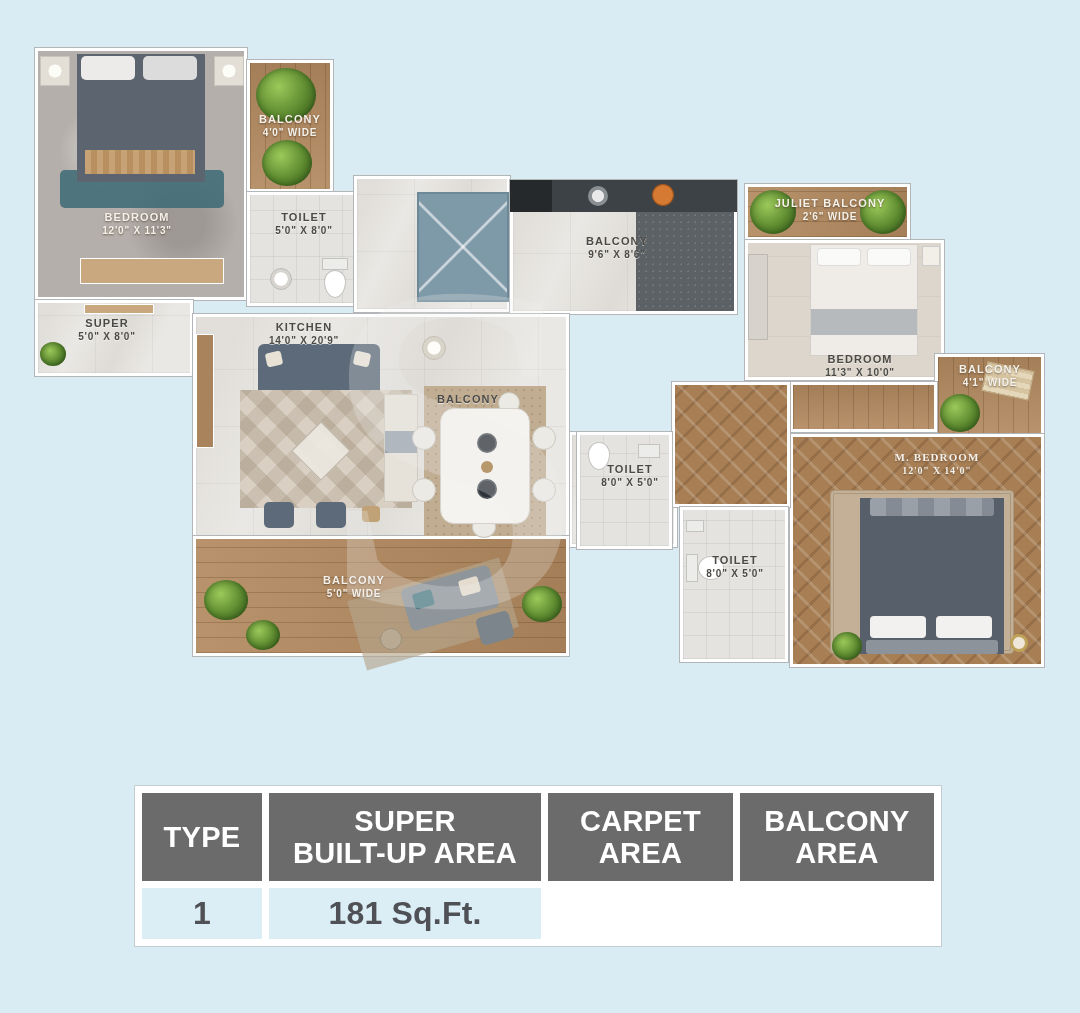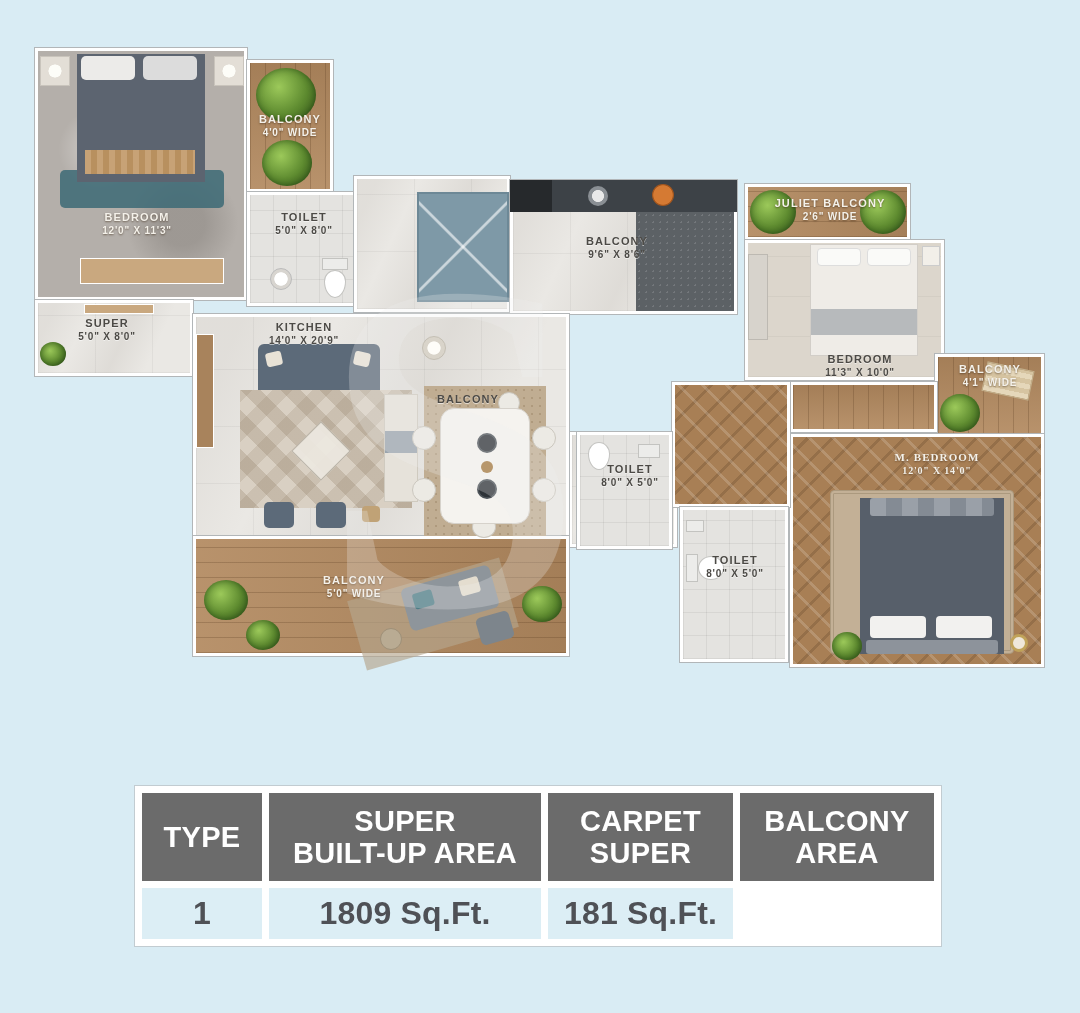"CARPET" div.th { text: SUPER -> AREA }
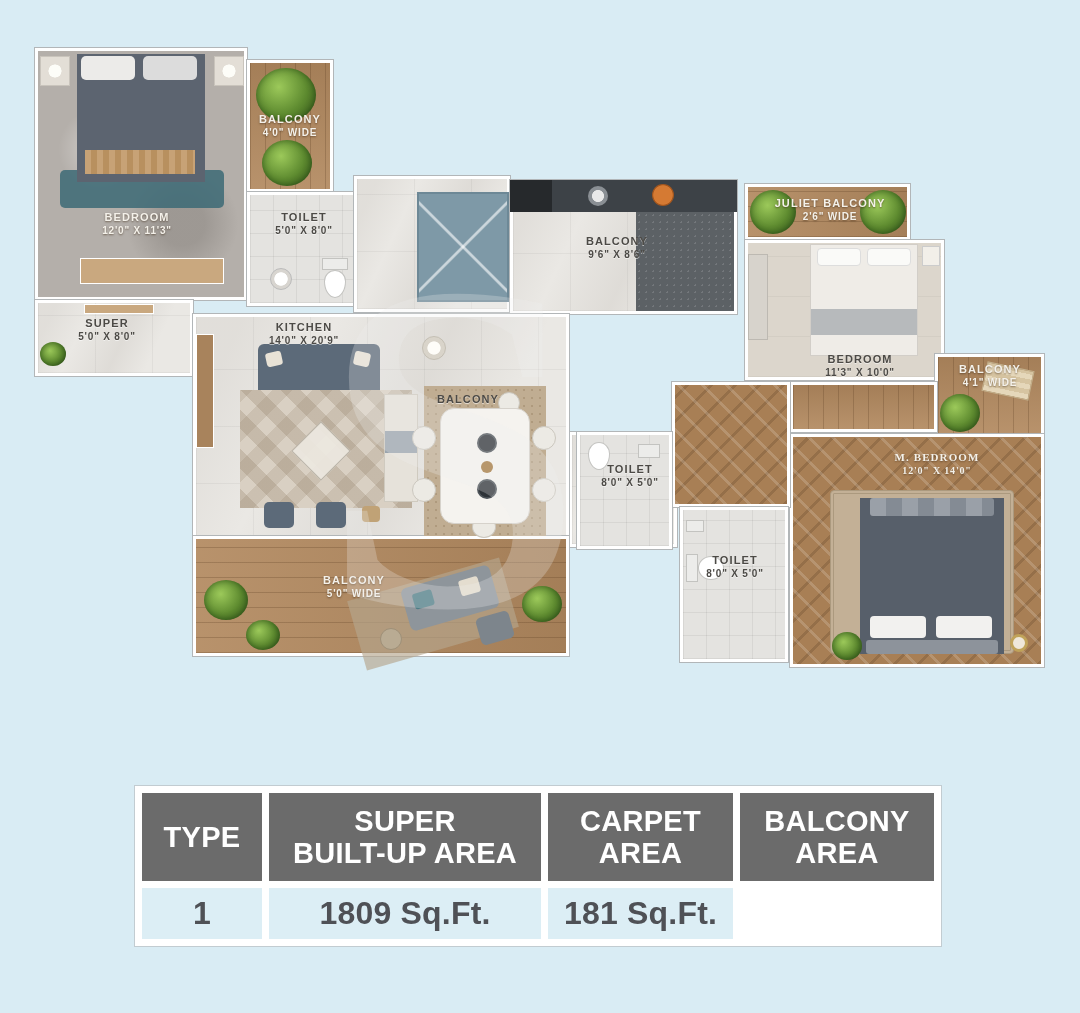"1809 Sq.Ft." div.td { html: <div>1809 Sq.Ft.</div> -> none }
